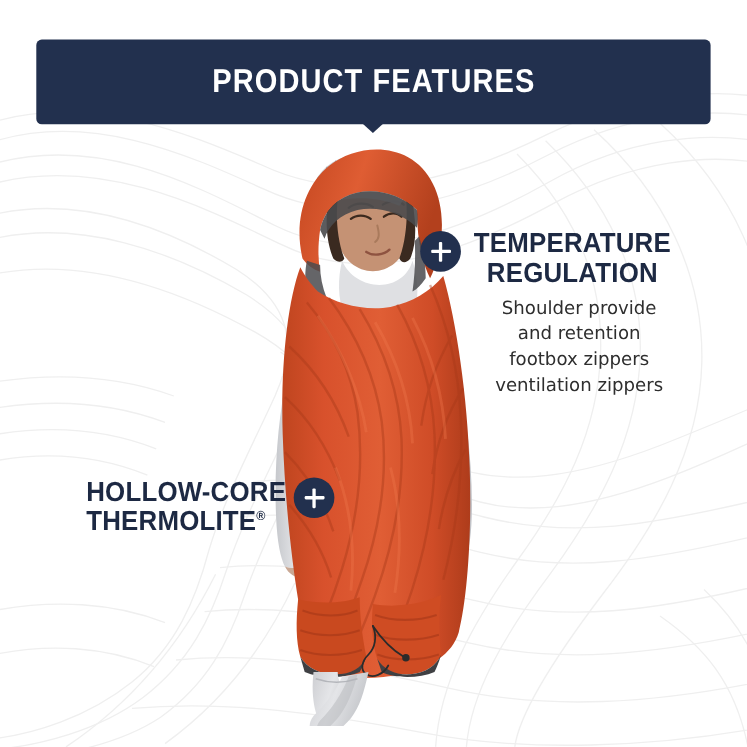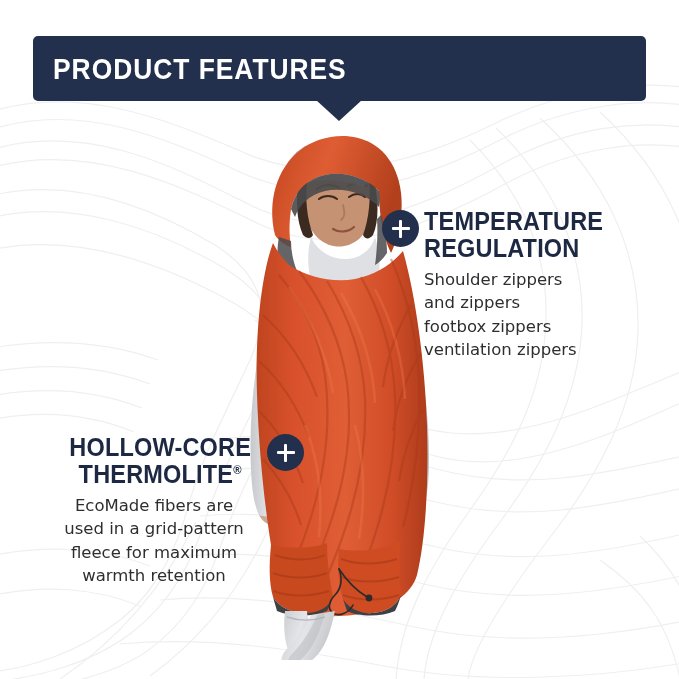"PRODUCT FEATURES" .banner { height: 65px -> 77px; justify-content: none -> center }
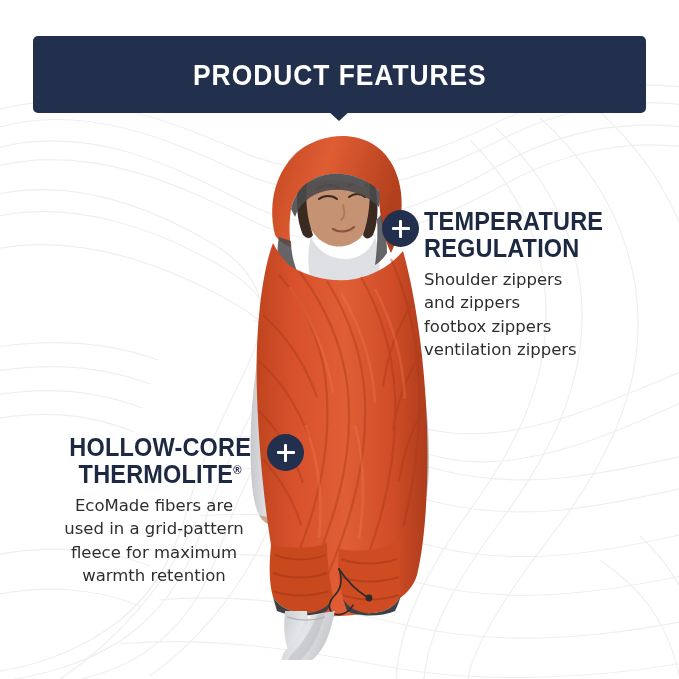"TEMPERATURE" .callout-right { text-align: left -> center }
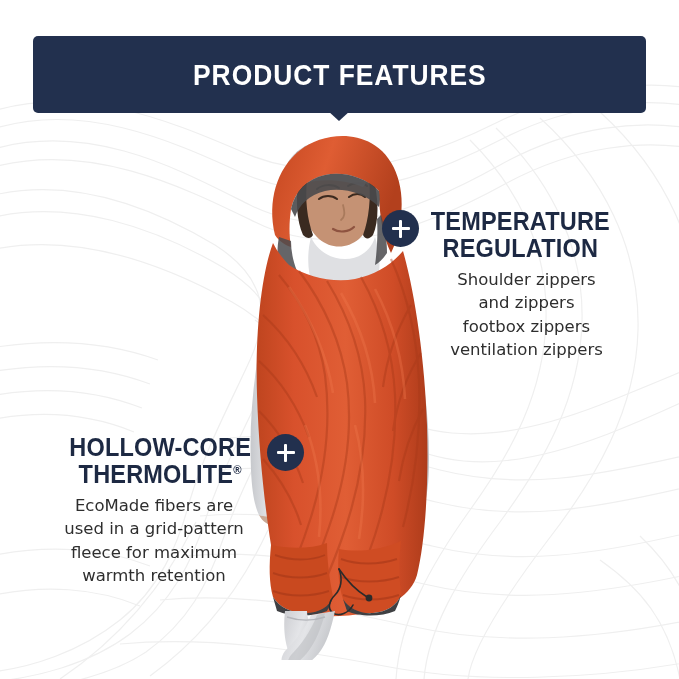"Shoulder zippers" span.line { text: zippers -> provide }
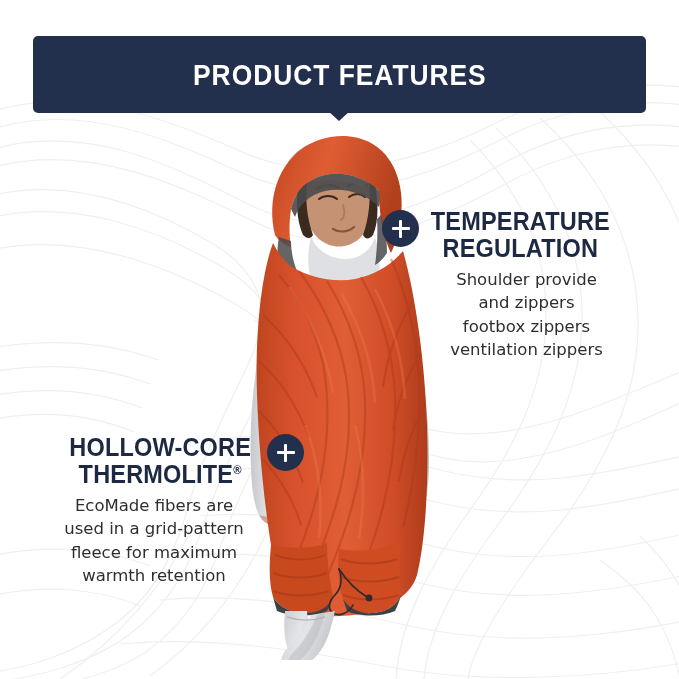"and zippers" span.line { text: zippers -> retention }
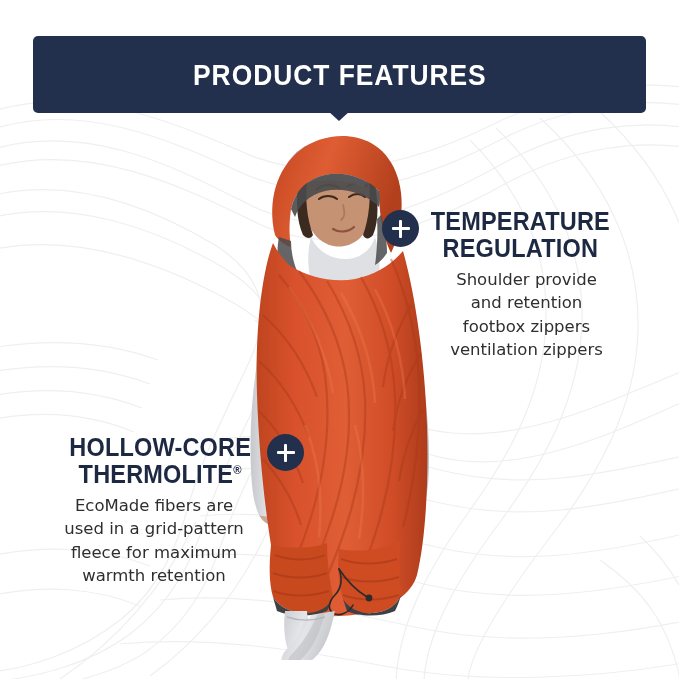"HOLLOW-CORE" .callout-left { left: 51px -> 66px; text-align: center -> left }
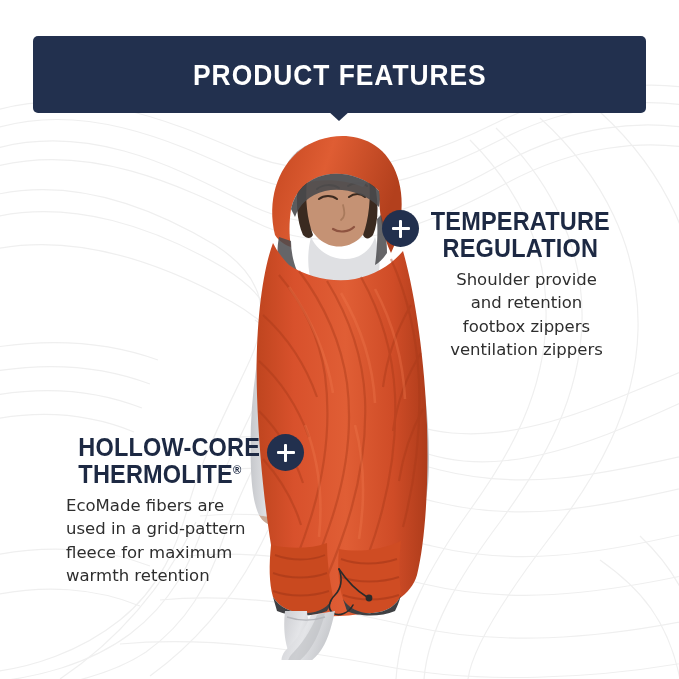"EcoMade fibers are" div.callout-body { html: <div> <span>EcoMade fibers are</span> <span>used in a grid-pattern</span> <span>fleece for maximum</span> <span>warmth retention</span> </div> -> none }
